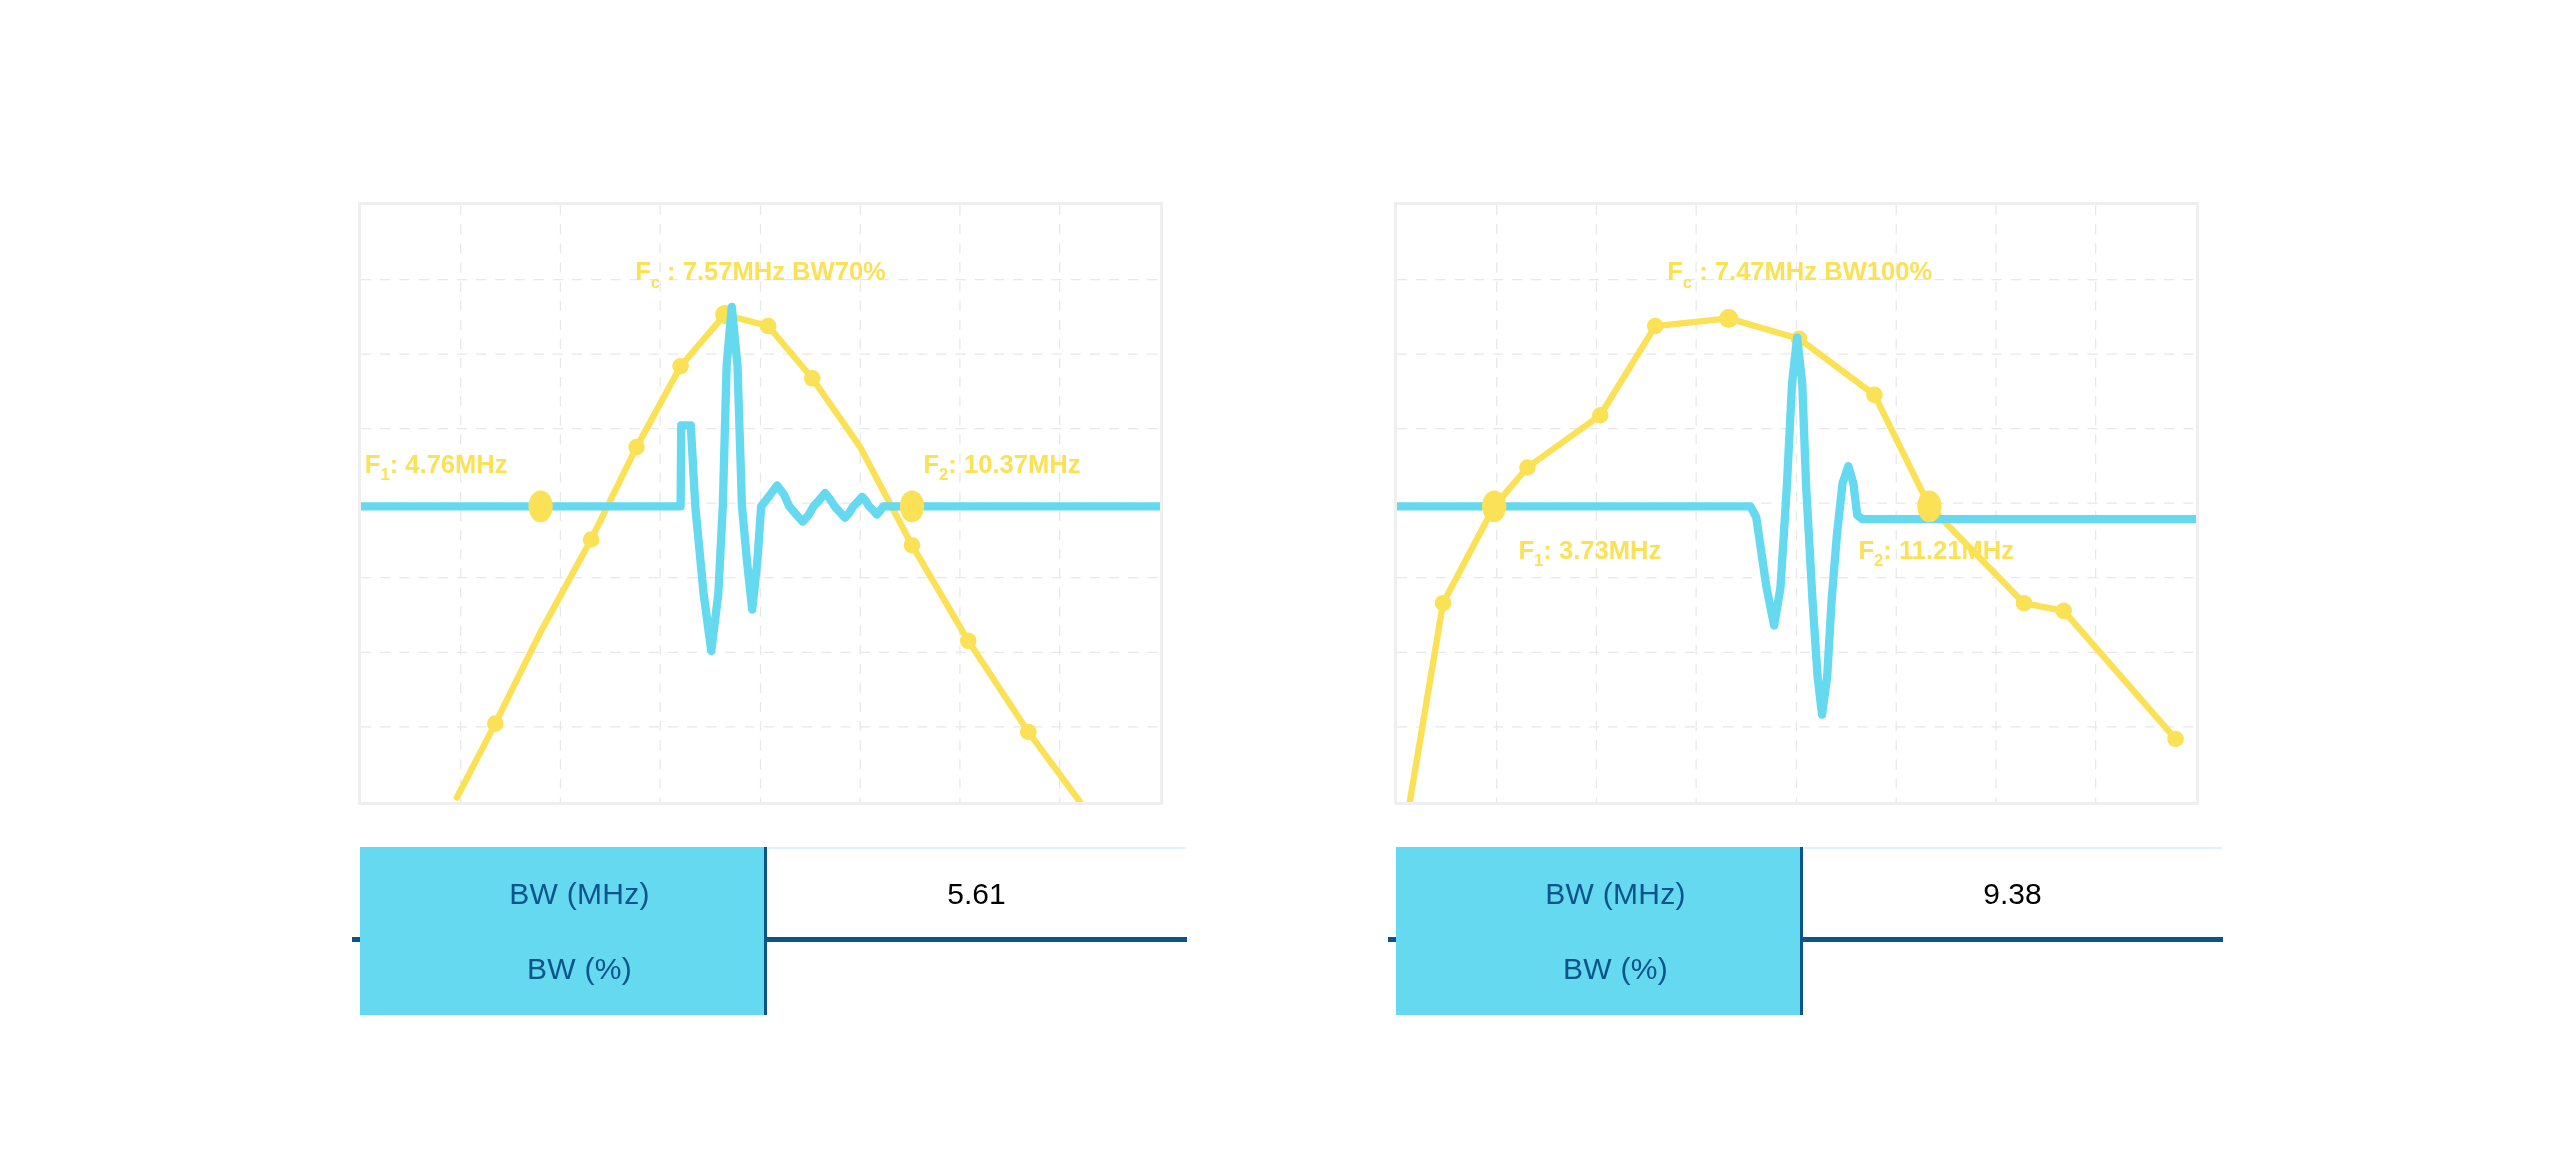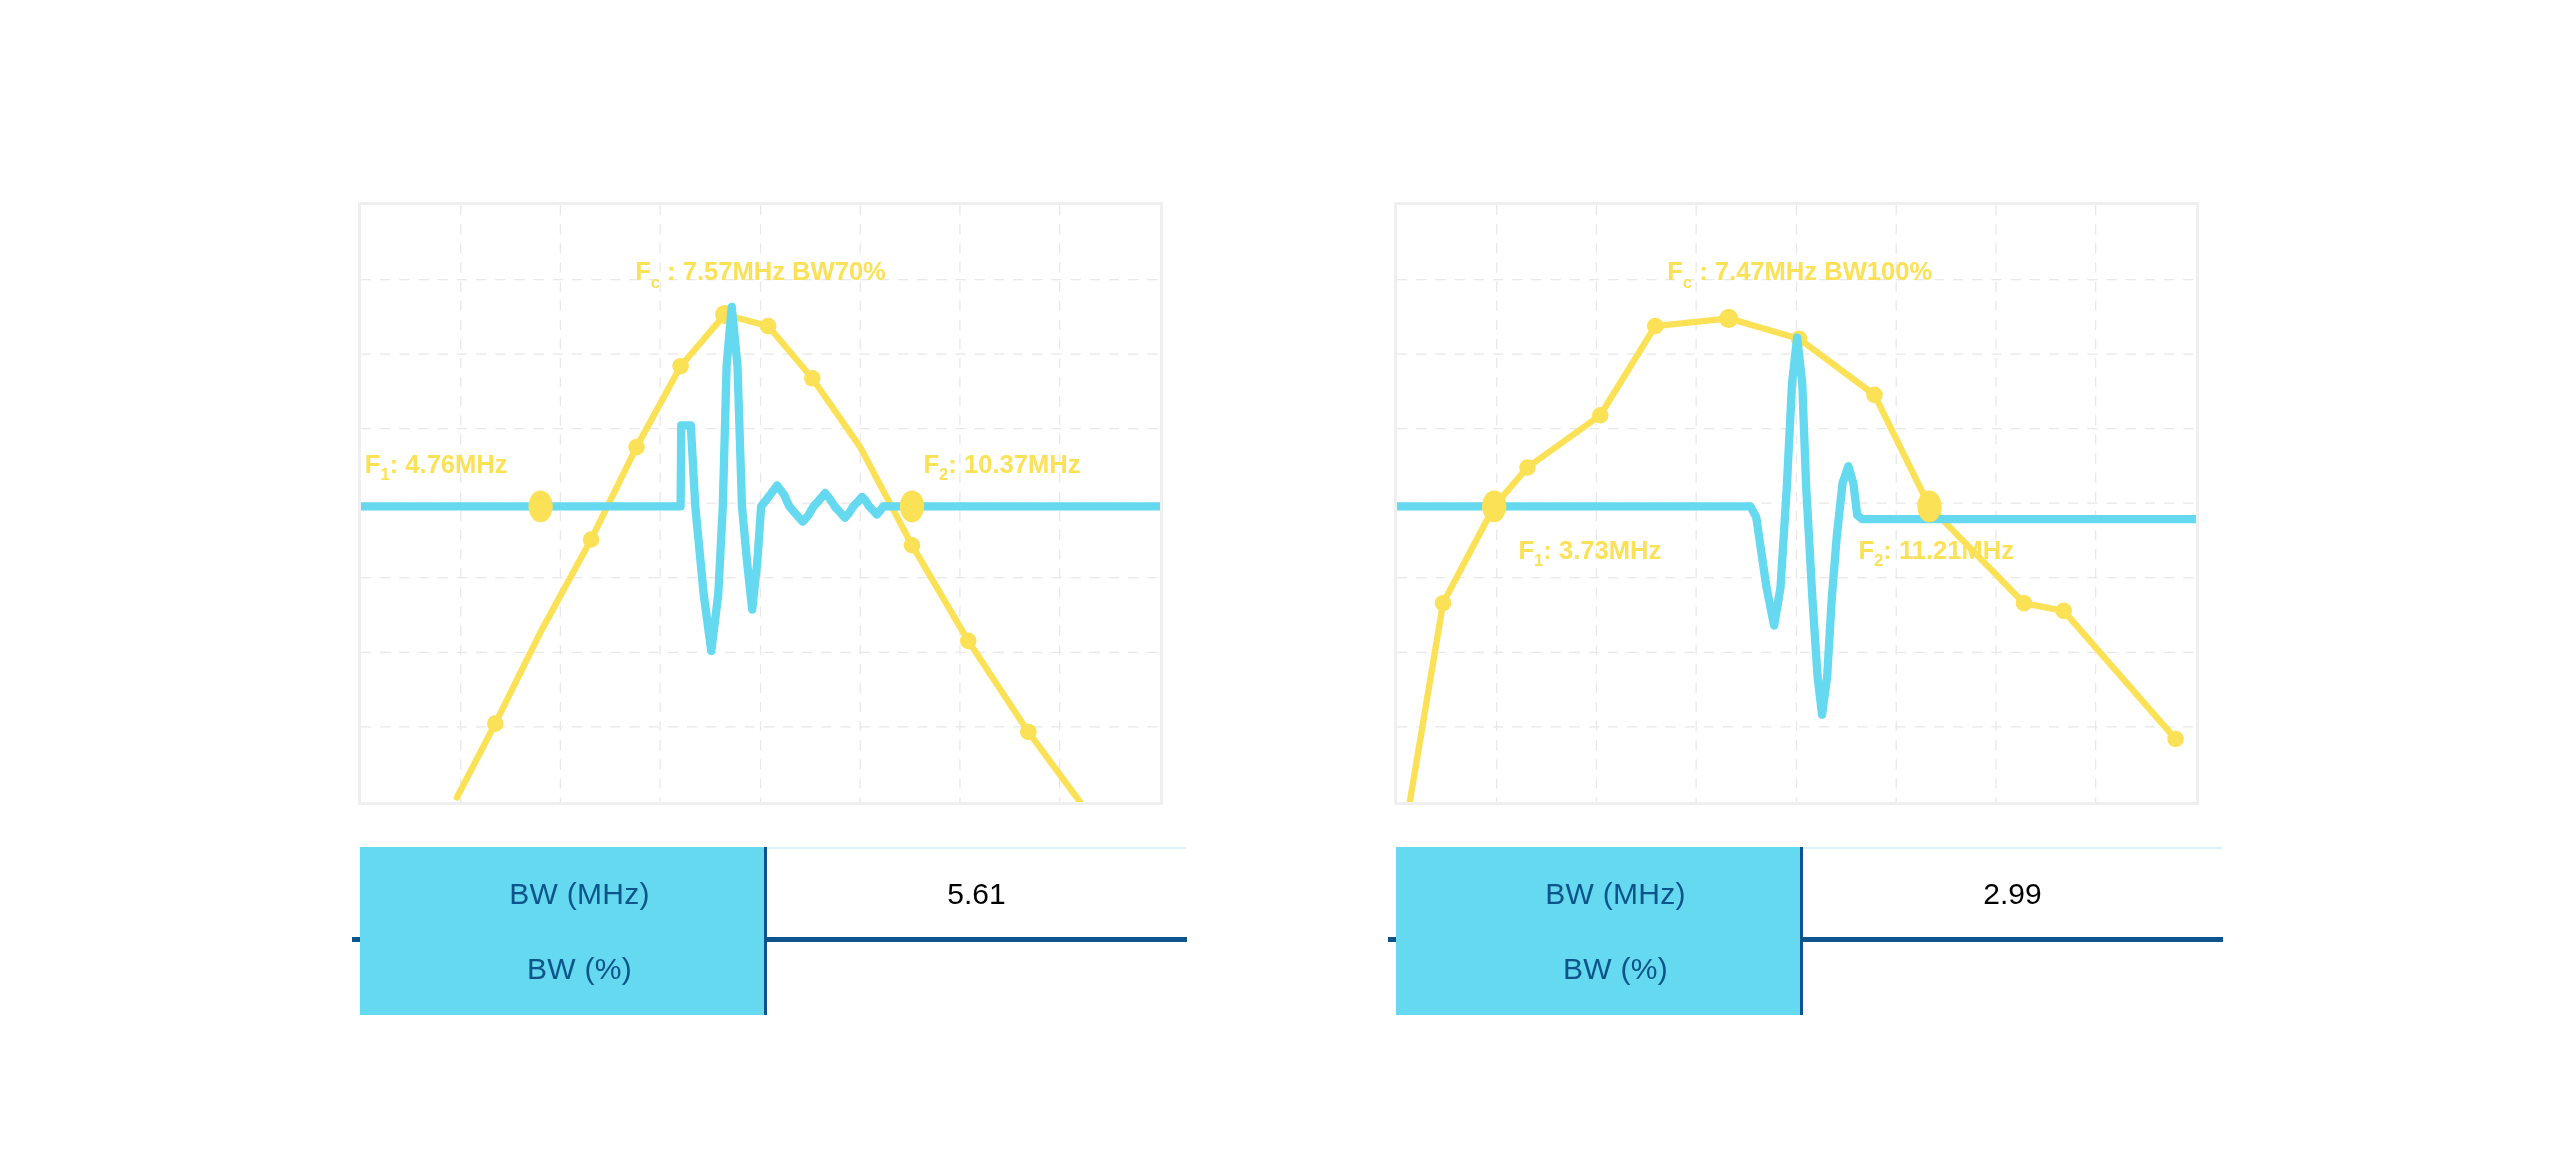"2.99" div.bw-value { text: 2.99 -> 9.38 }
